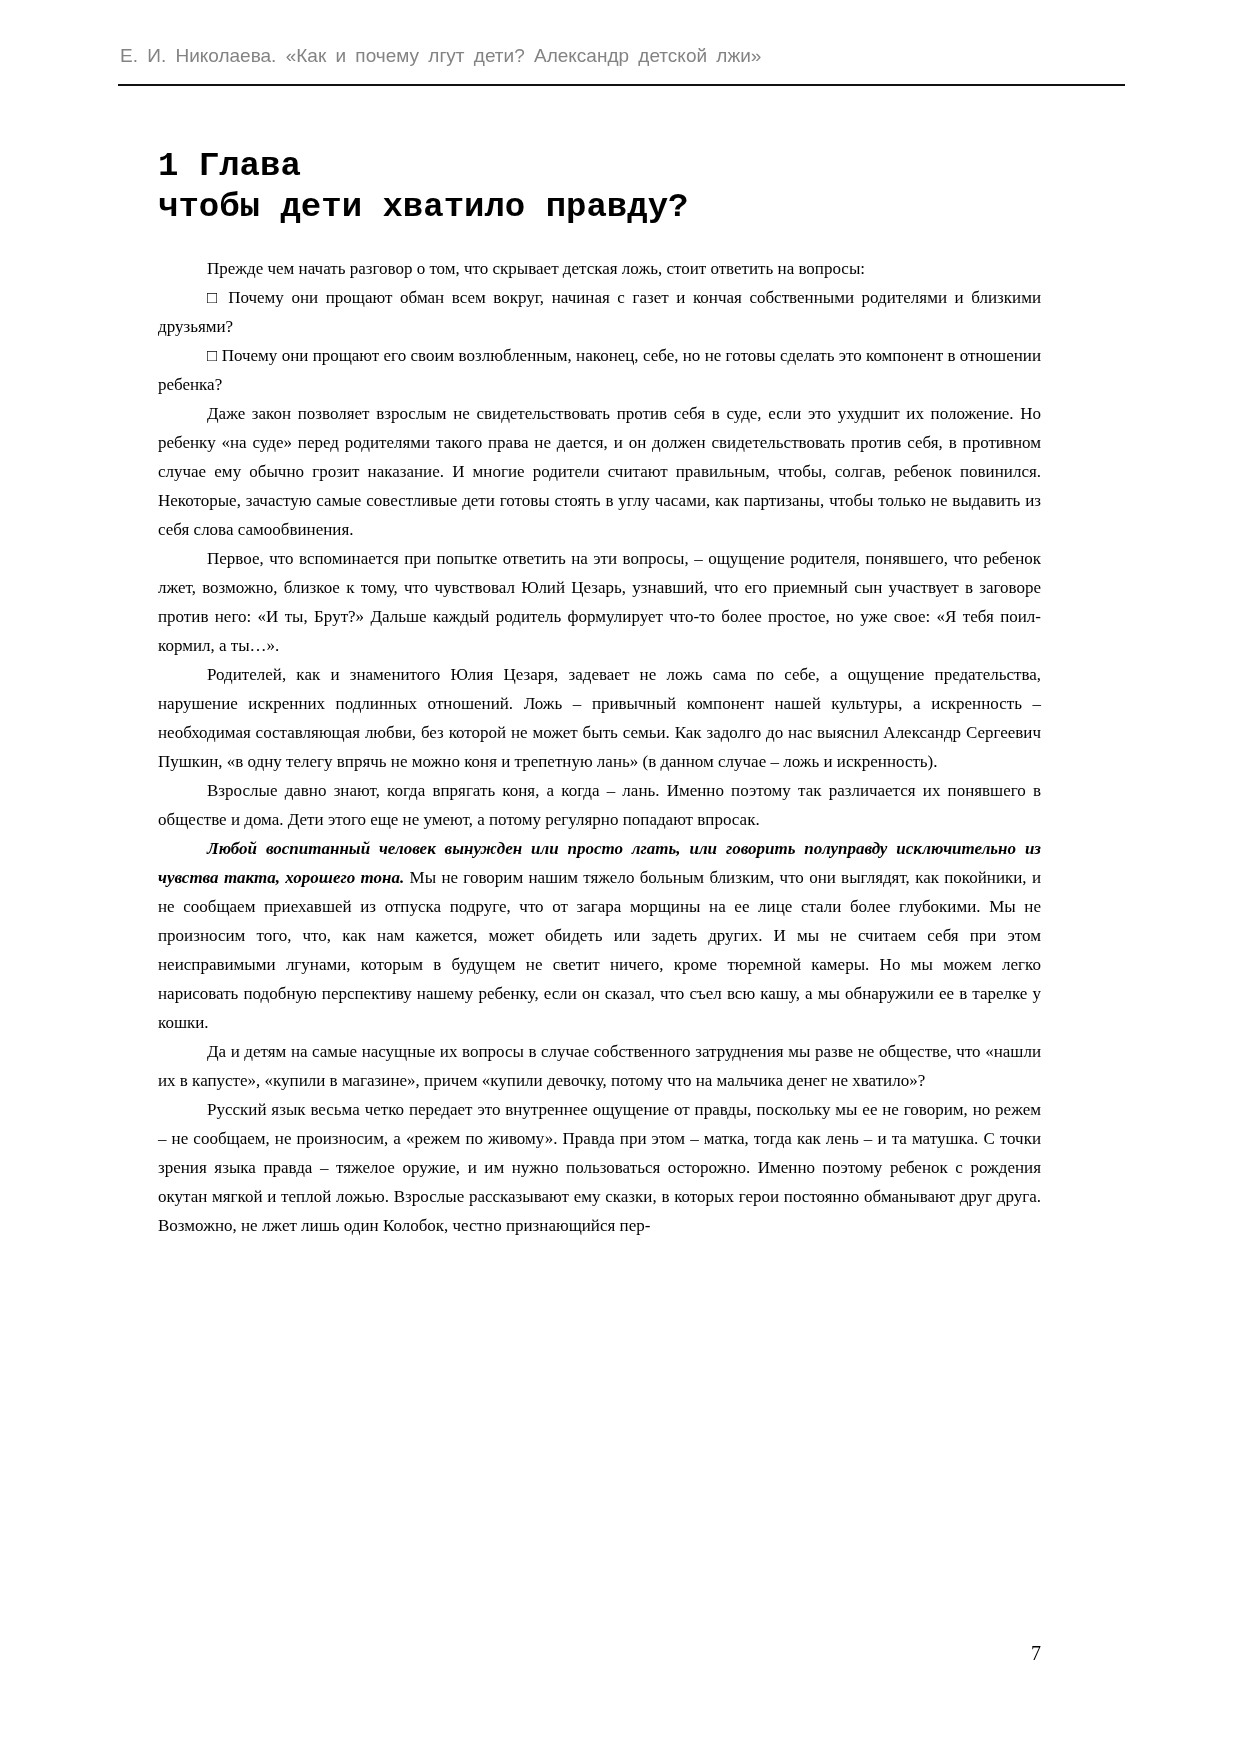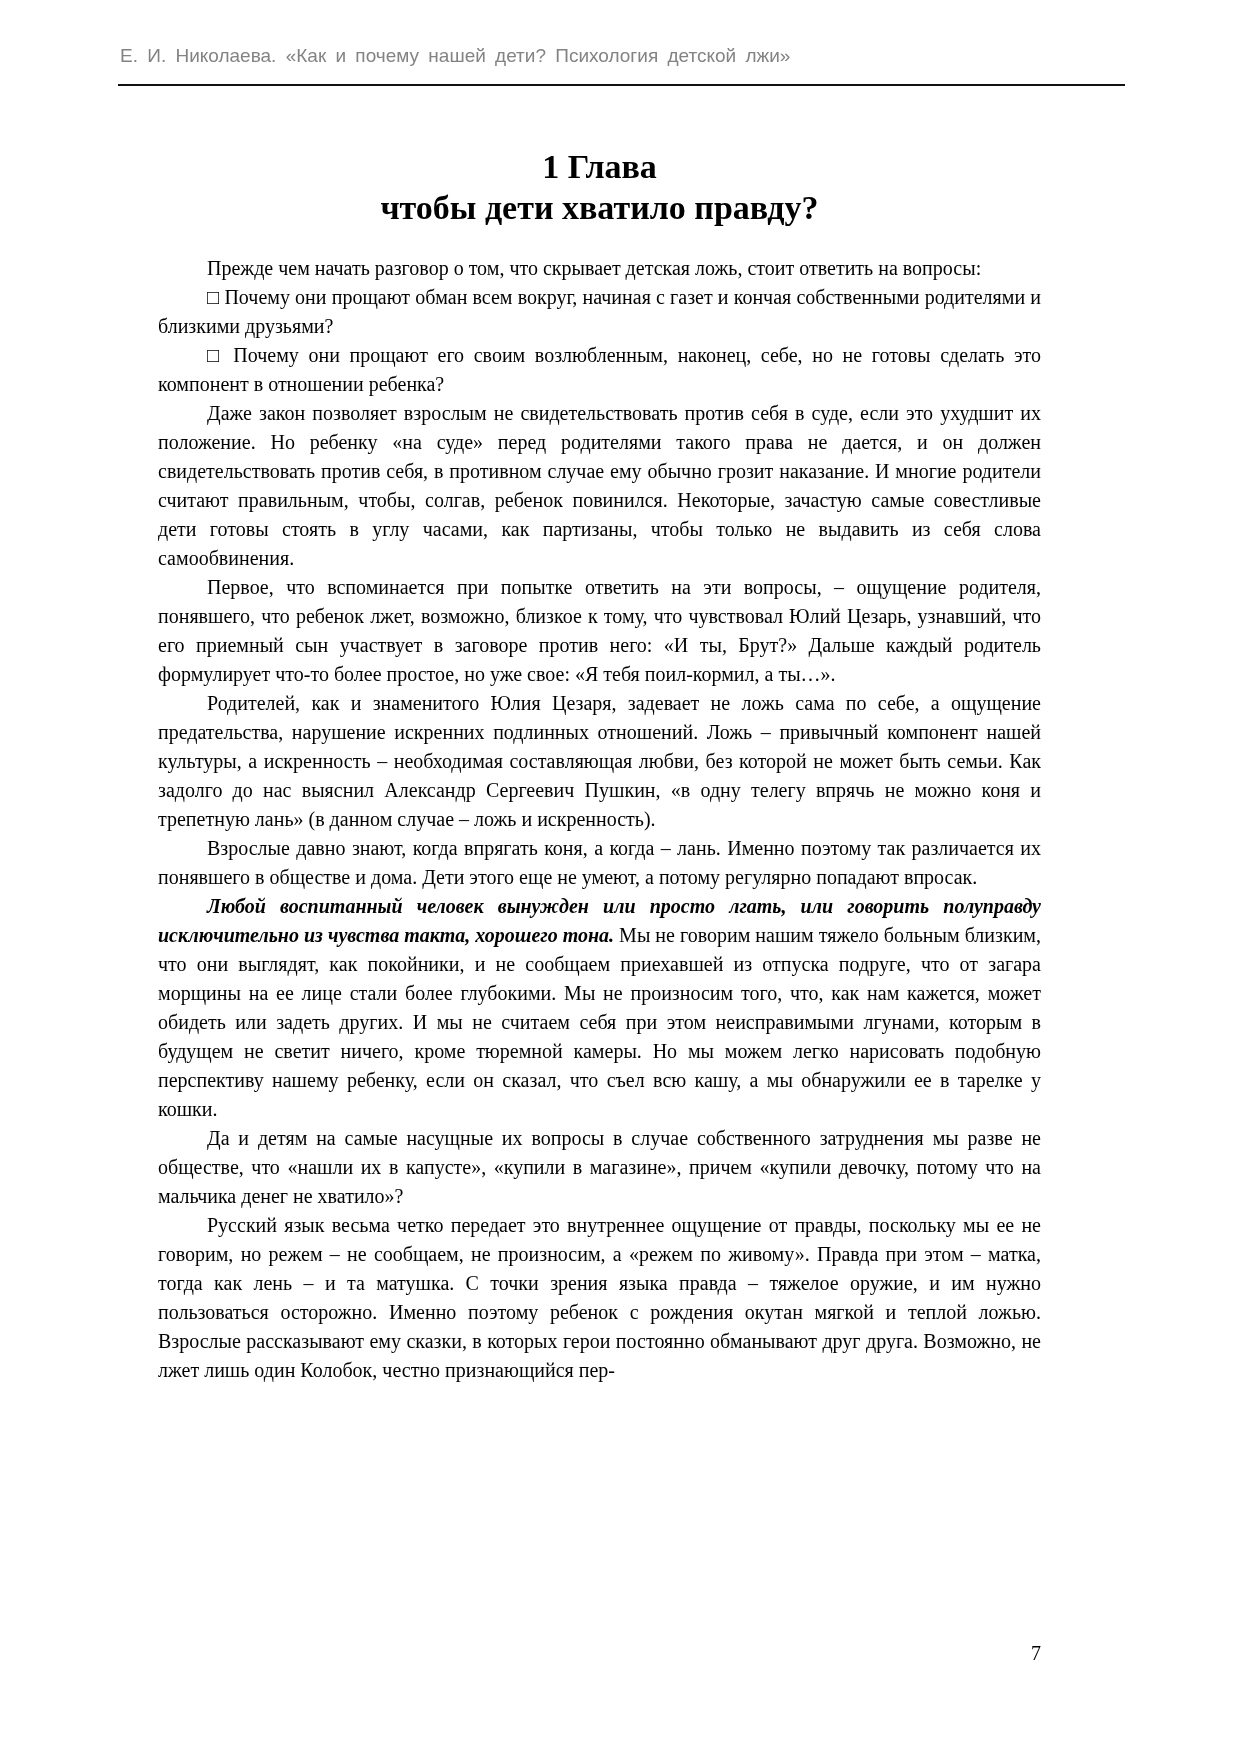"Е. И. Николаева. «Как и" span { text: нашей дети? Психология -> лгут дети? Александр }
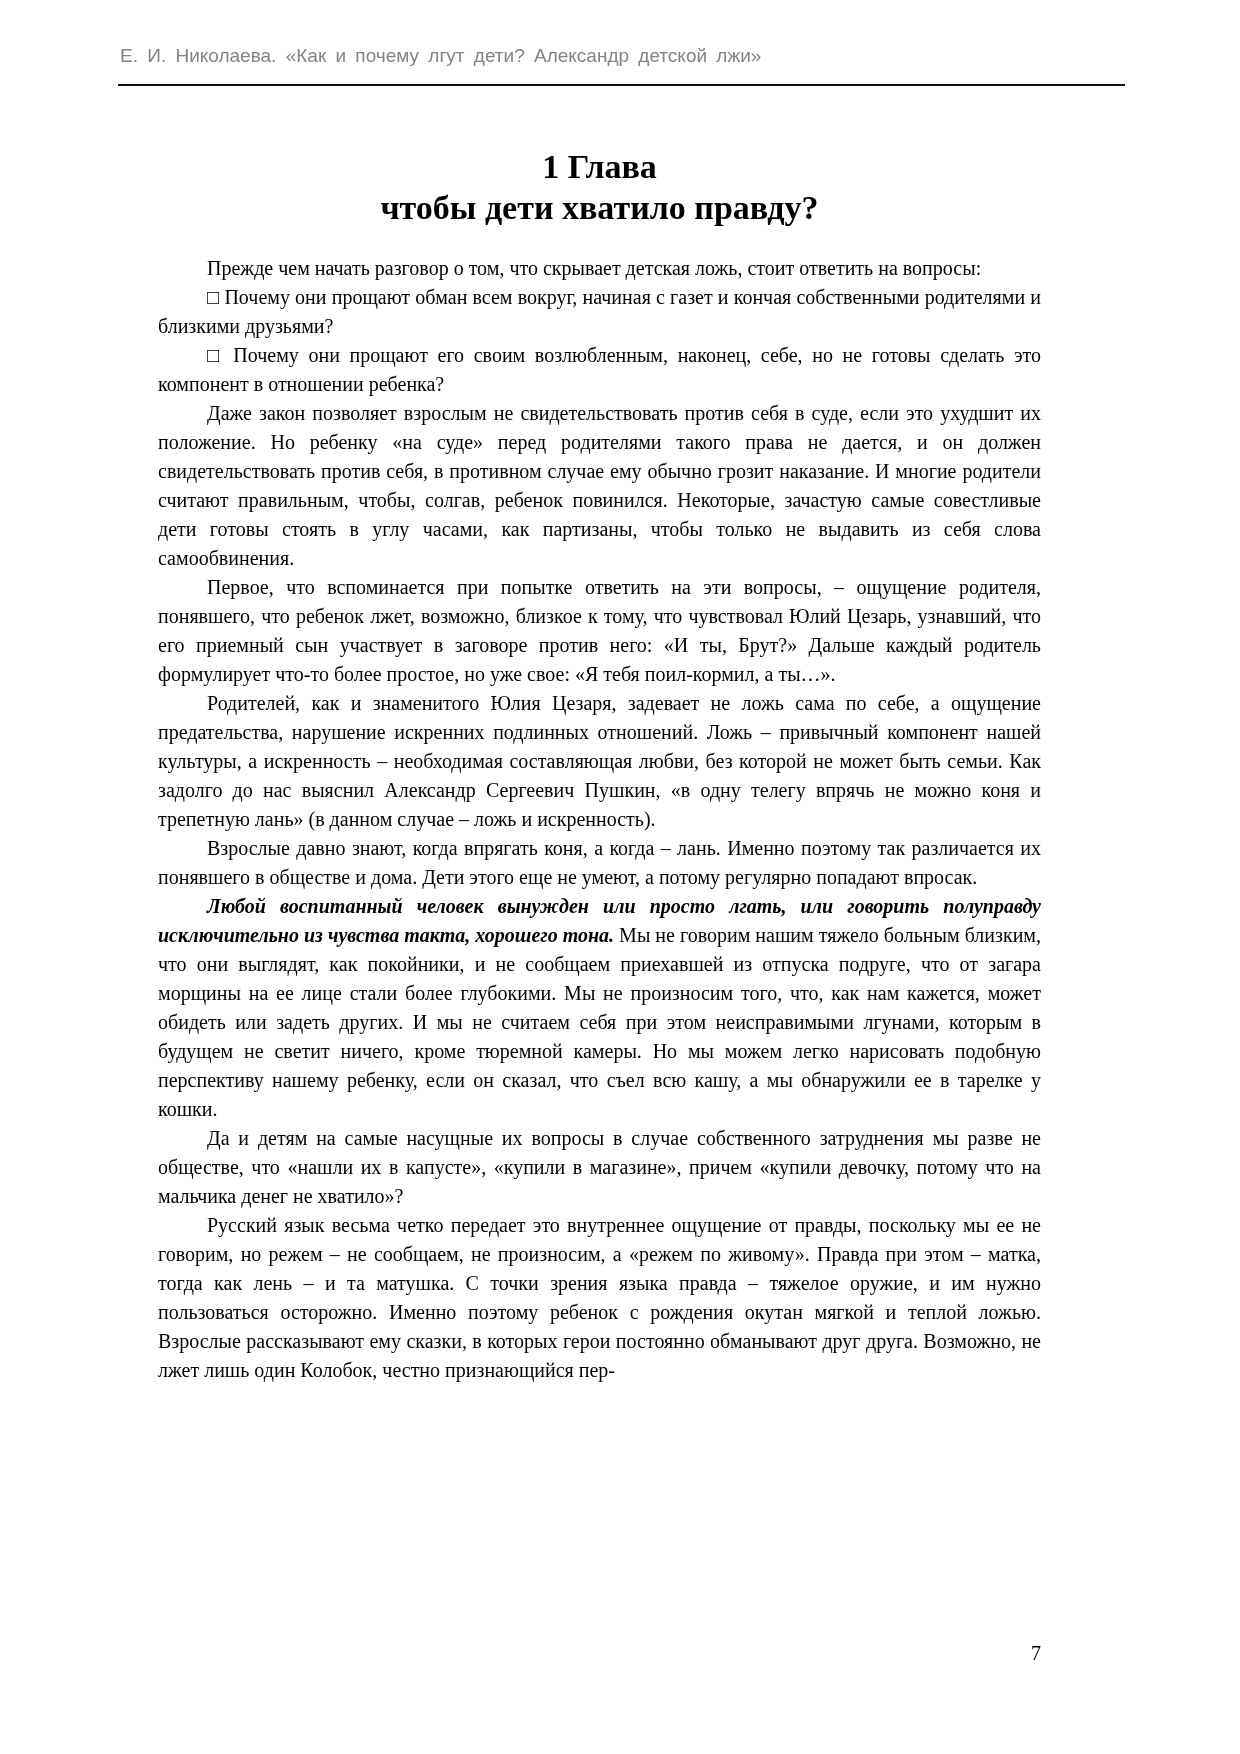"1 Глава" .chapter-title { font-family: Liberation Serif, serif -> Liberation Mono, monospace; text-align: center -> none }
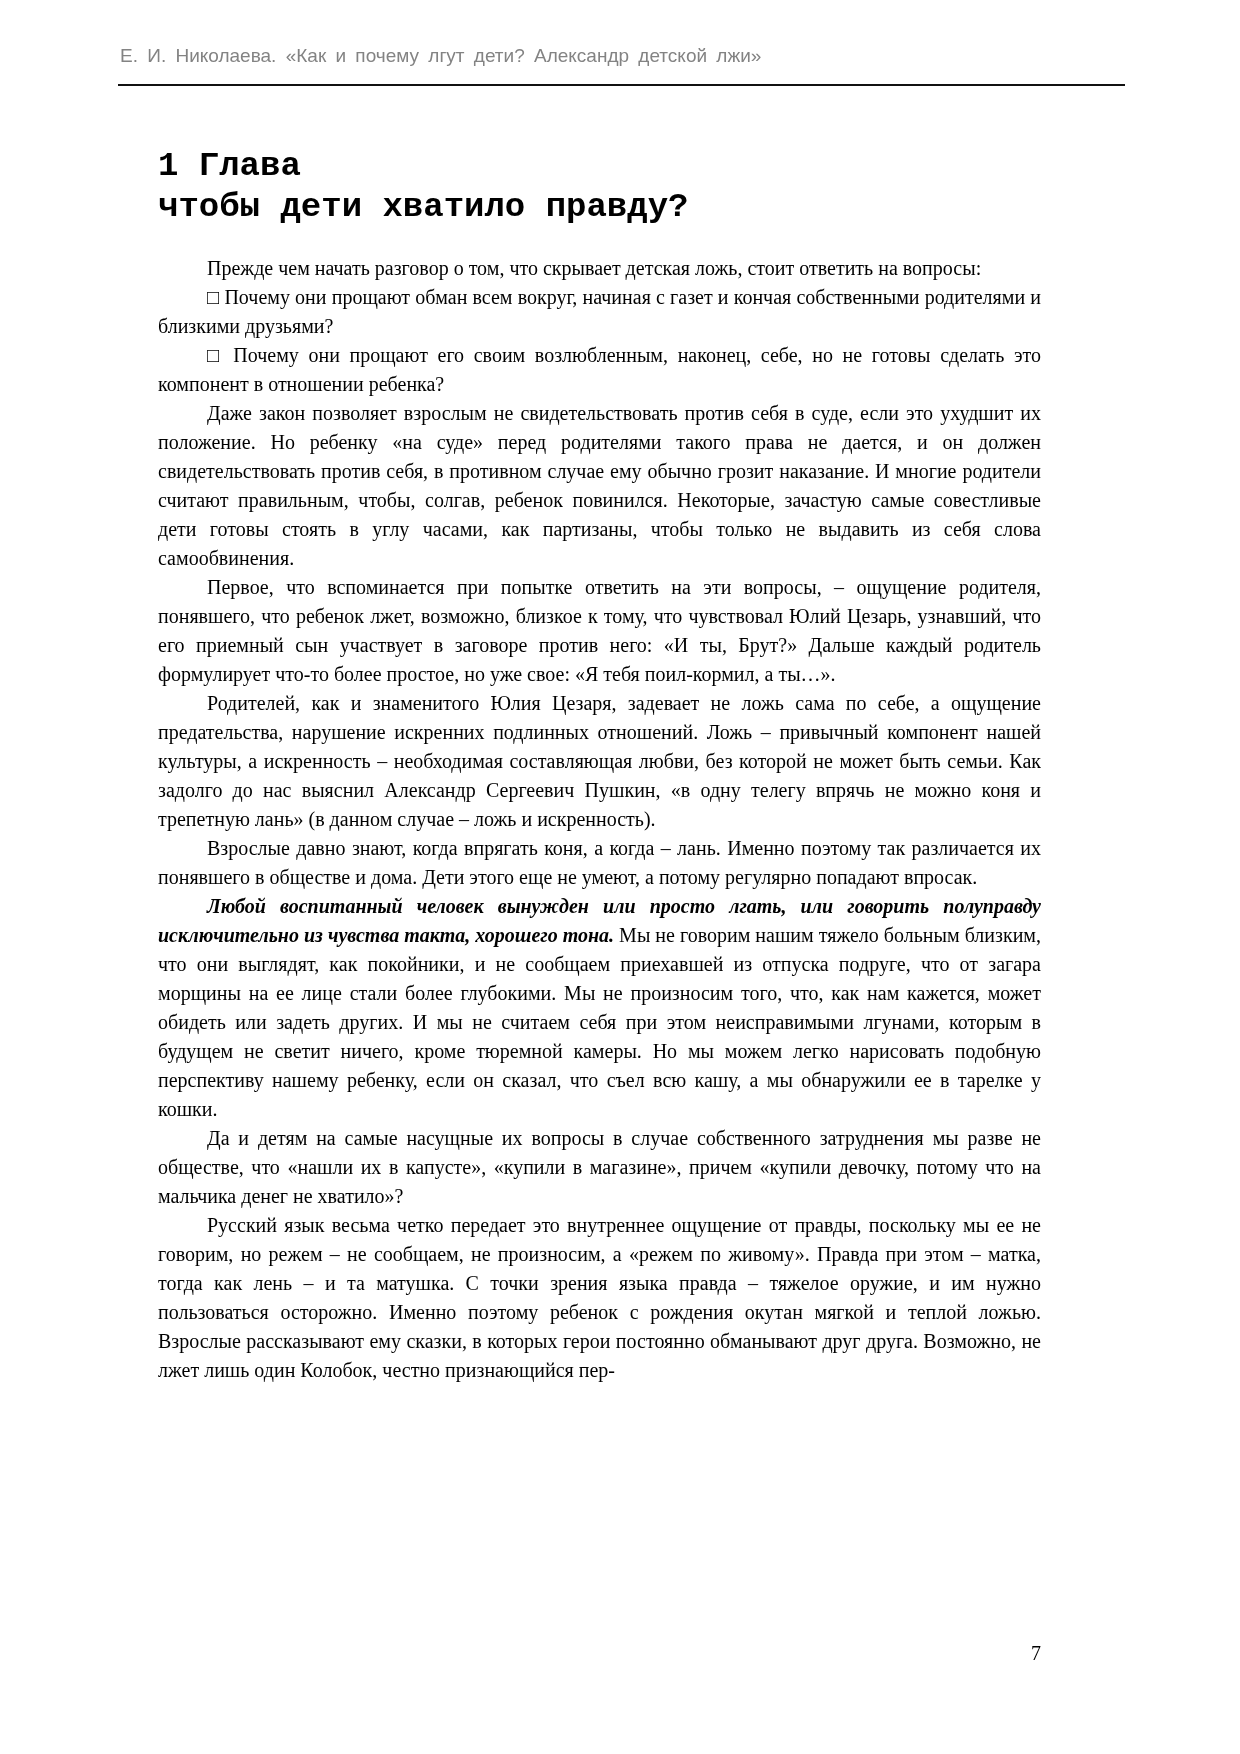"Прежде чем начать разговор о" .para { font-size: 20px -> 17px }
